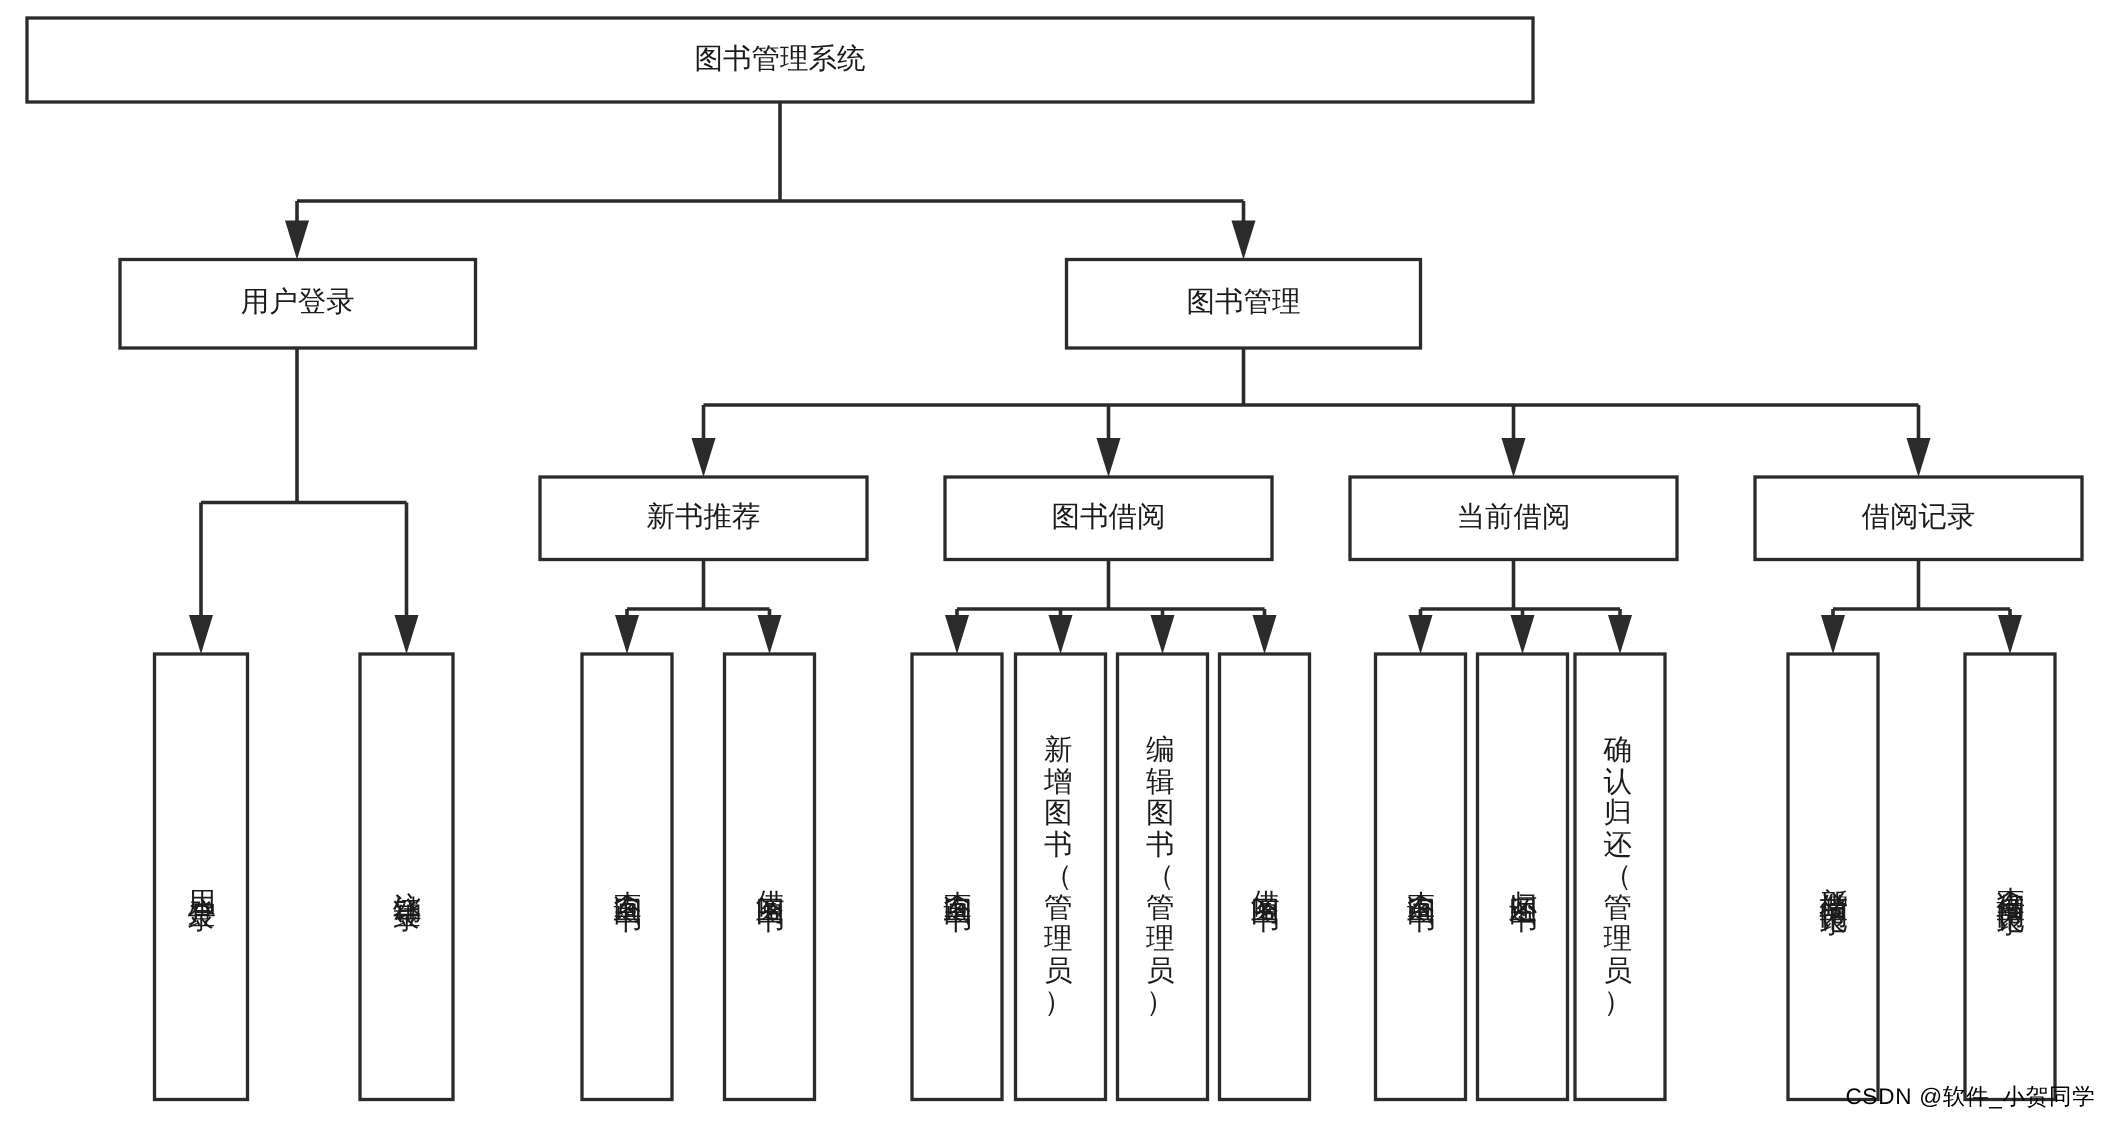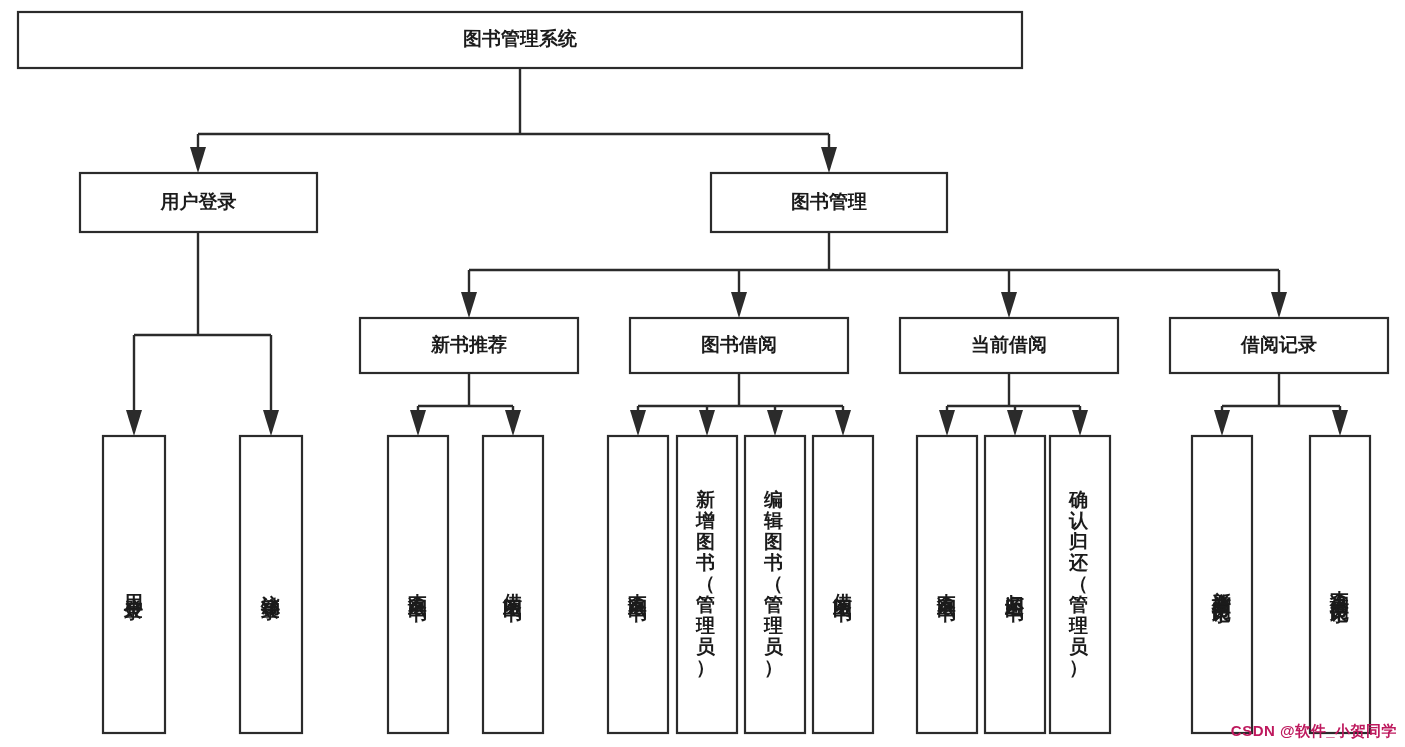"图书管理系统" #diagram-root { font-weight: bold -> none }
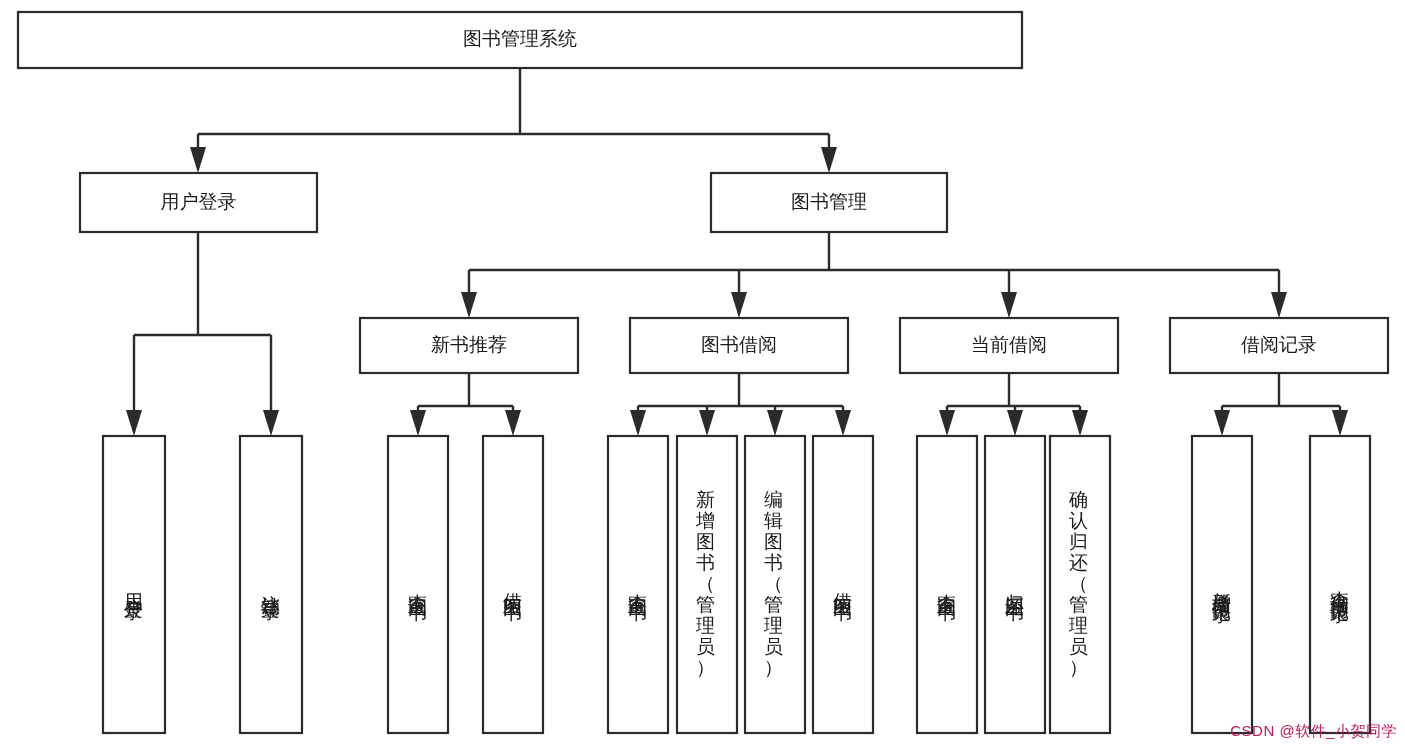"CSDN @软件_小贺同学" .watermark { color: #be185d -> #000000 }
